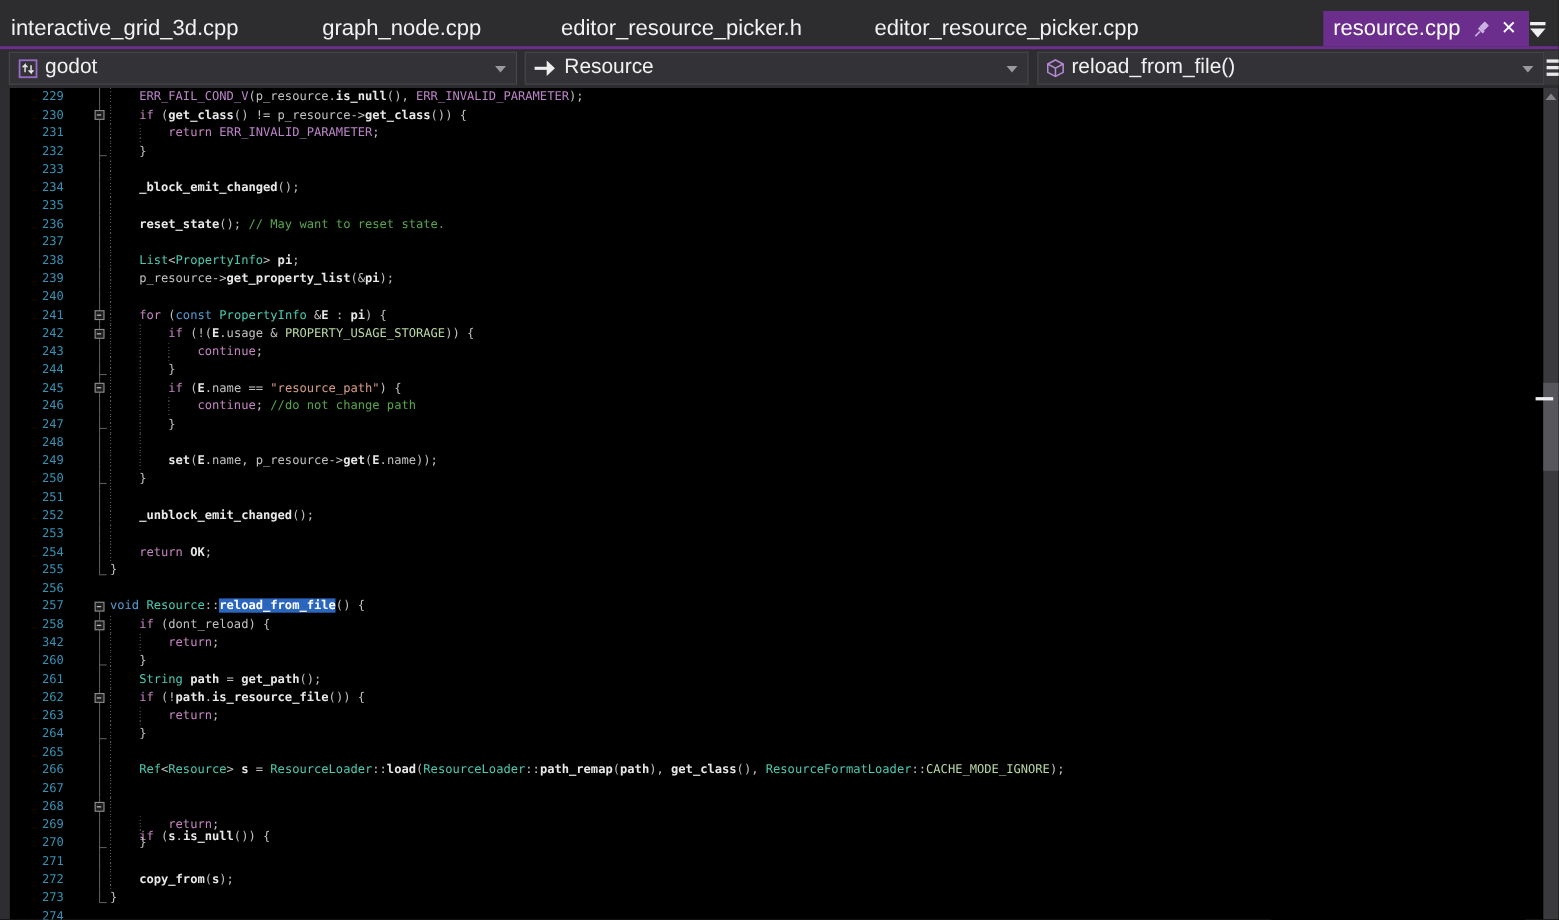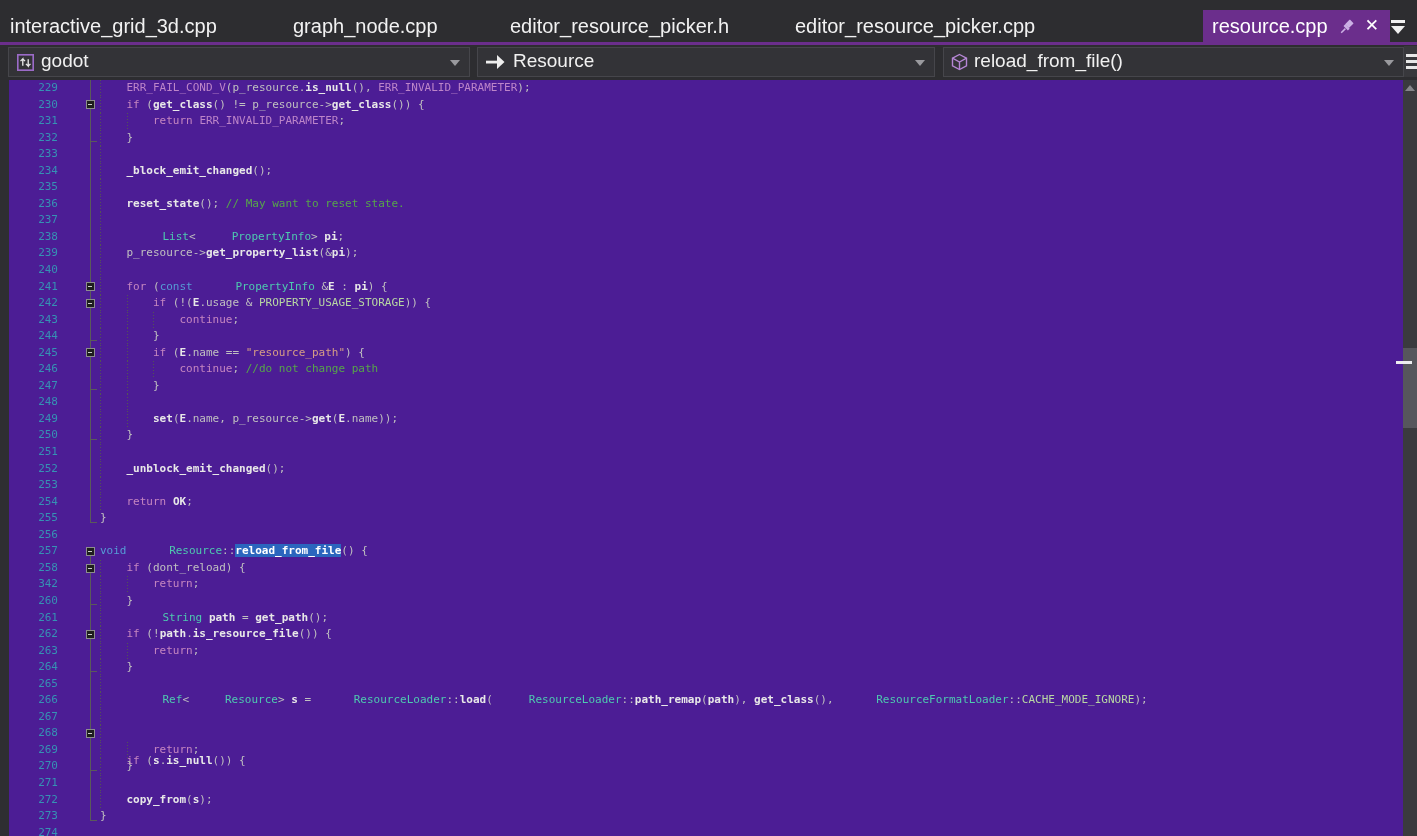"229" .editor { background: #4c1d95 -> #000000 }
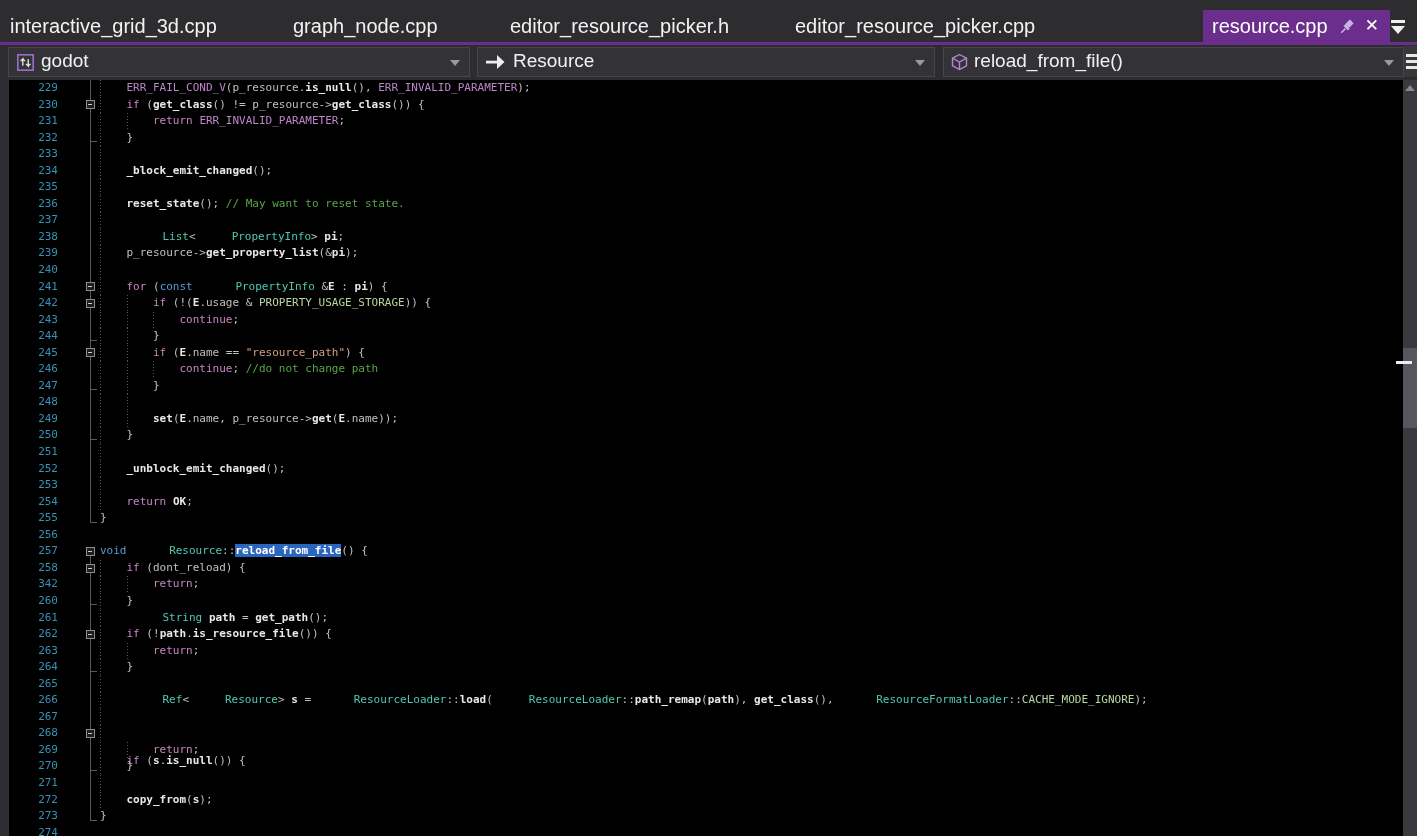"List" .tk-t { margin-left: 36px -> none }
